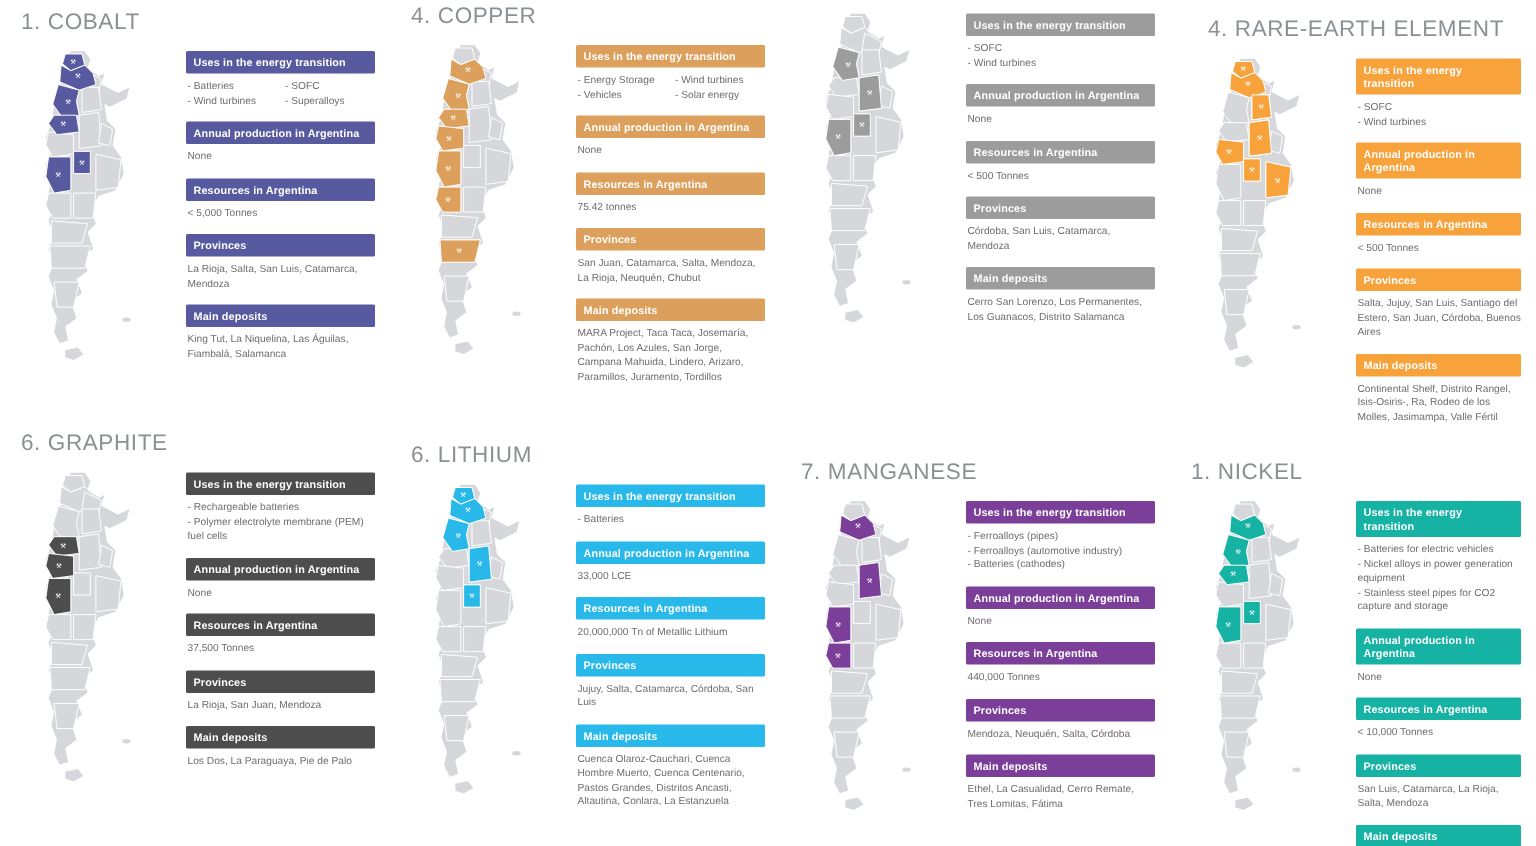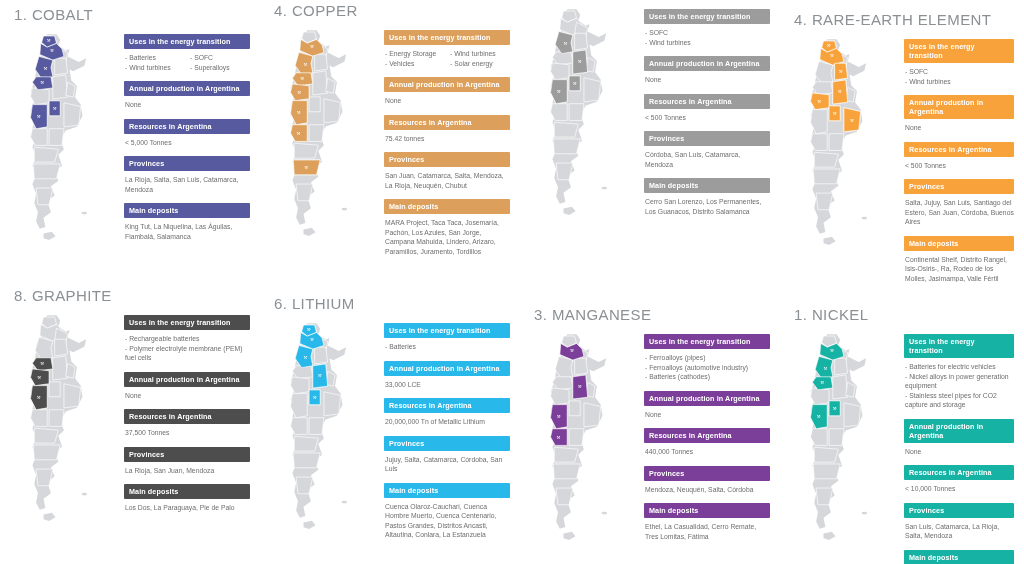"4. RARE-EARTH ELEMENT" #board .panel:nth-child(4) .panel-title { text-align: none -> center }
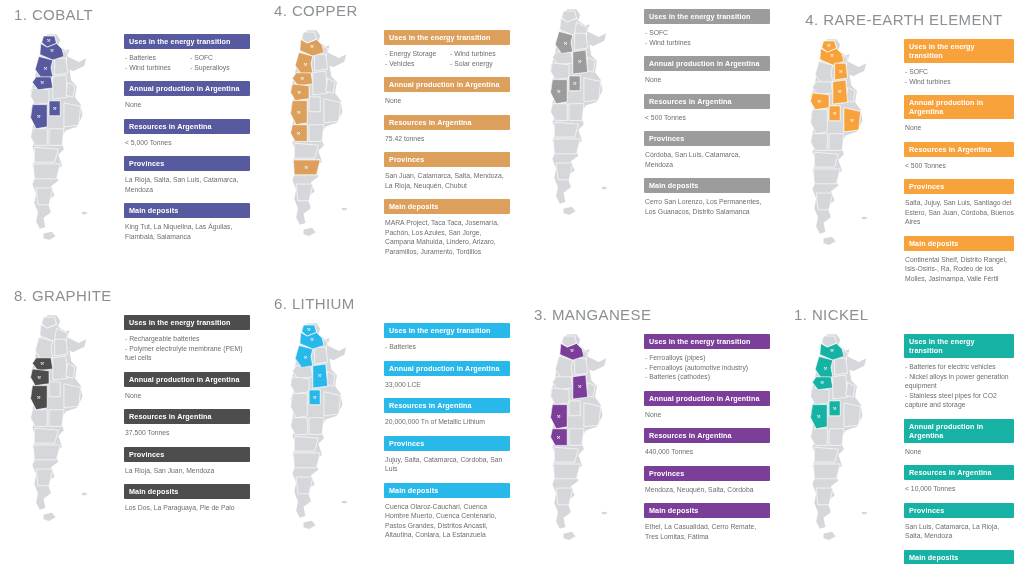"8. GRAPHITE" h2.panel-title { text: 8 -> 6 }
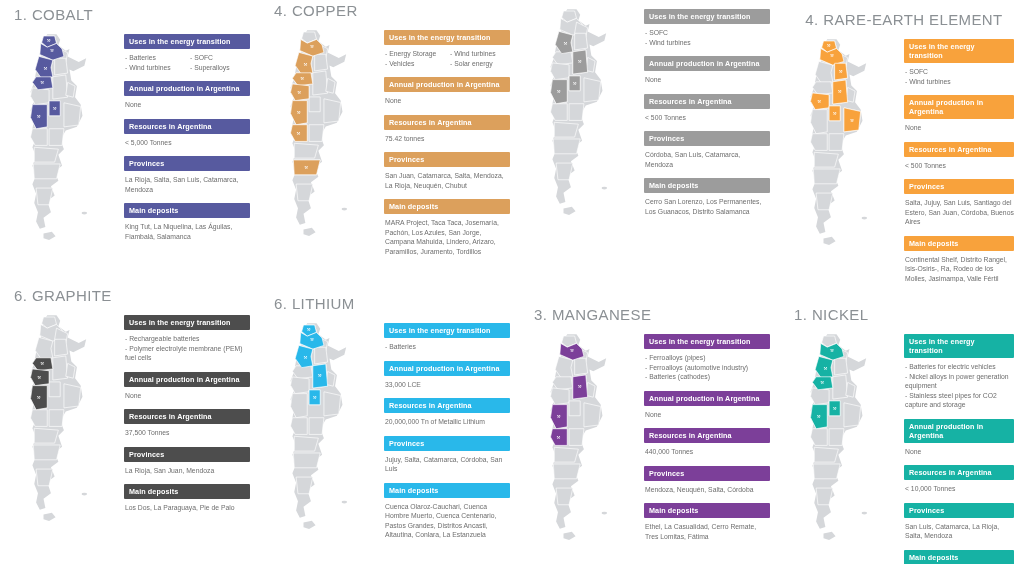"3. MANGANESE" h2.panel-title { text: 3 -> 7 }
